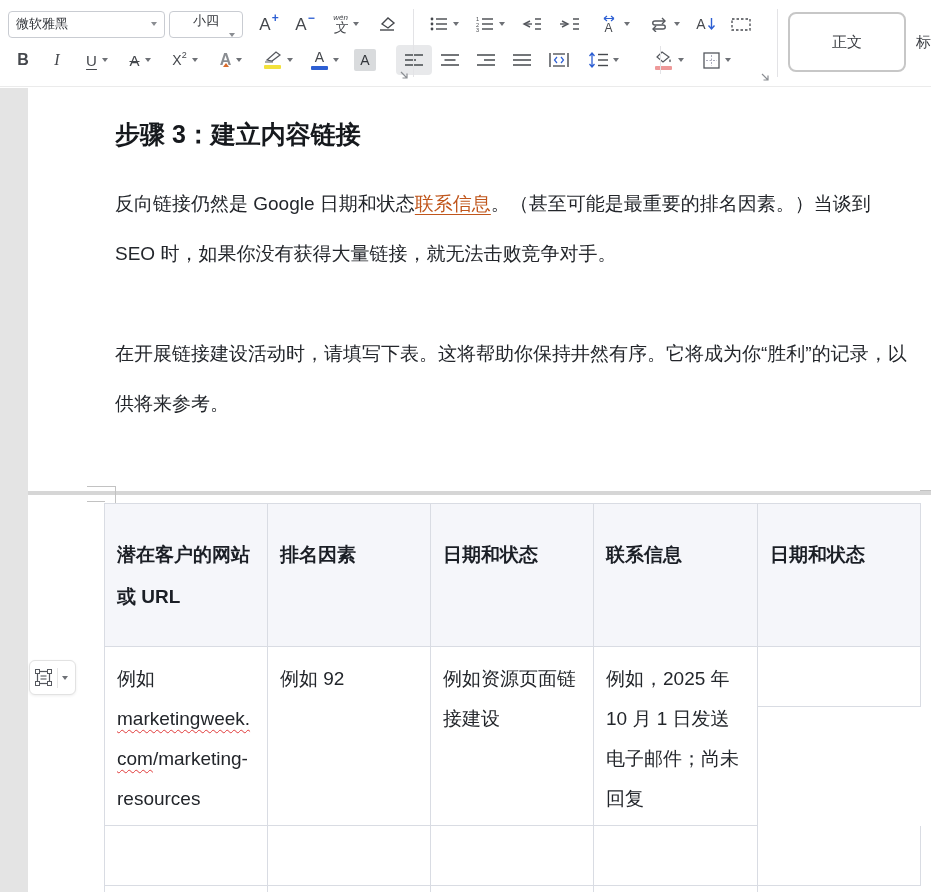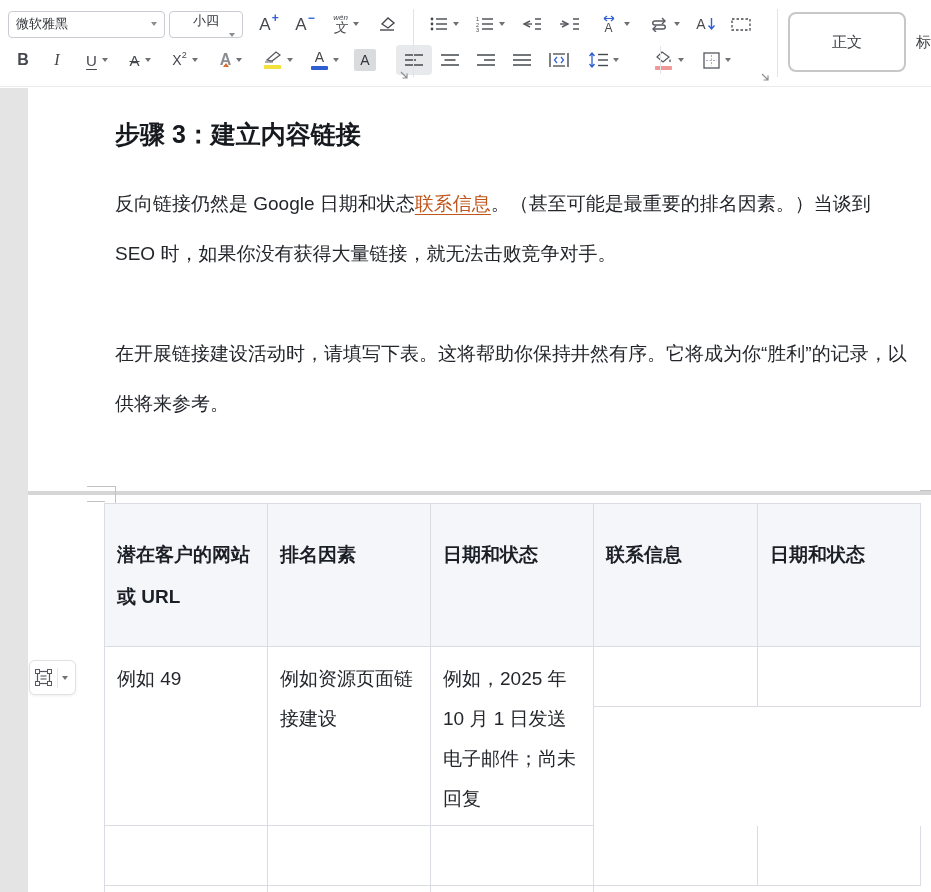"例如 marketingweek.com/marketing-resources" div.cell { html: none -> <div><span>例如 </span><span>marketingweek.com</span><span>/marketing-resources</span></div> }
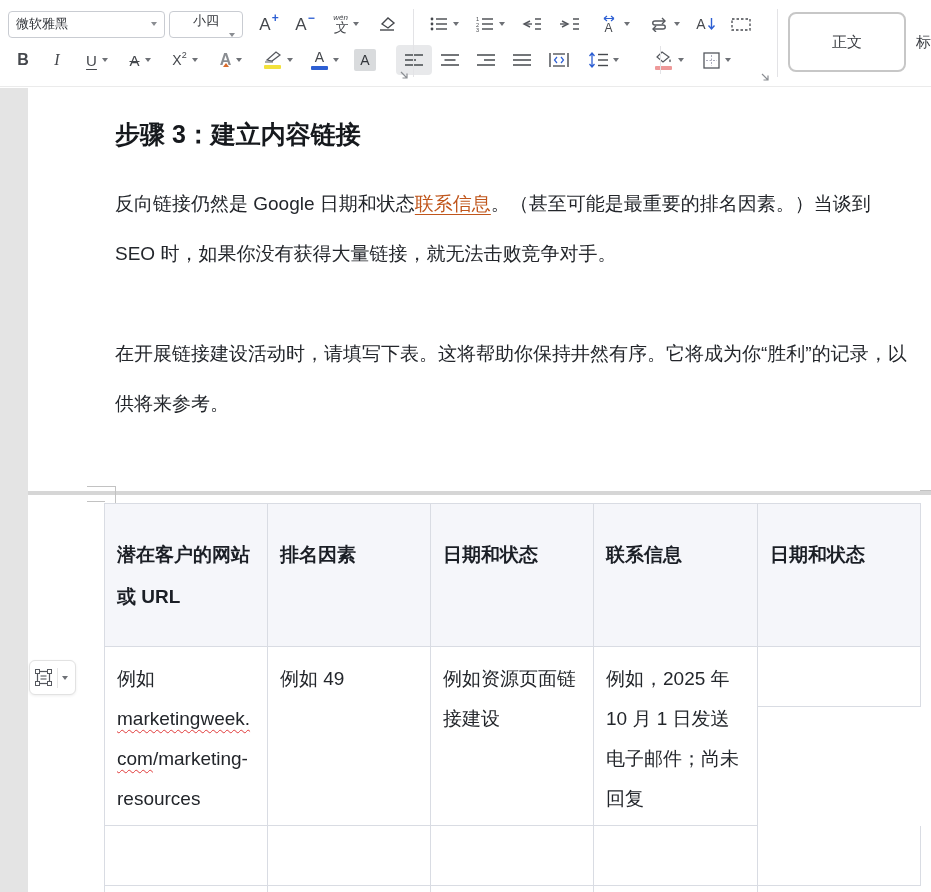"例如 49" div.cell { text: 49 -> 92 }
